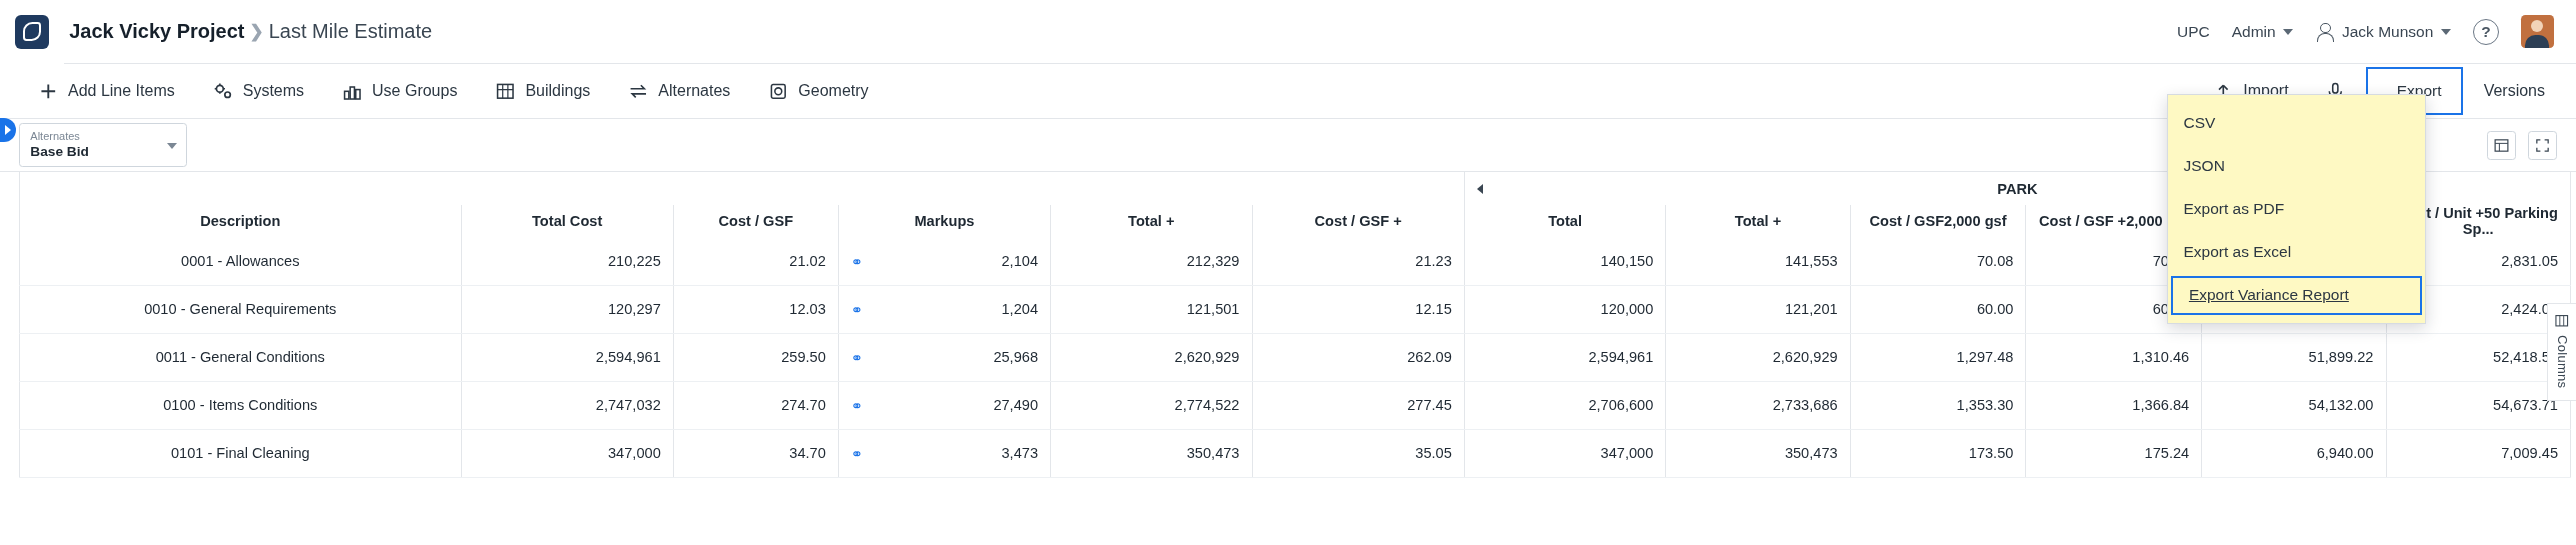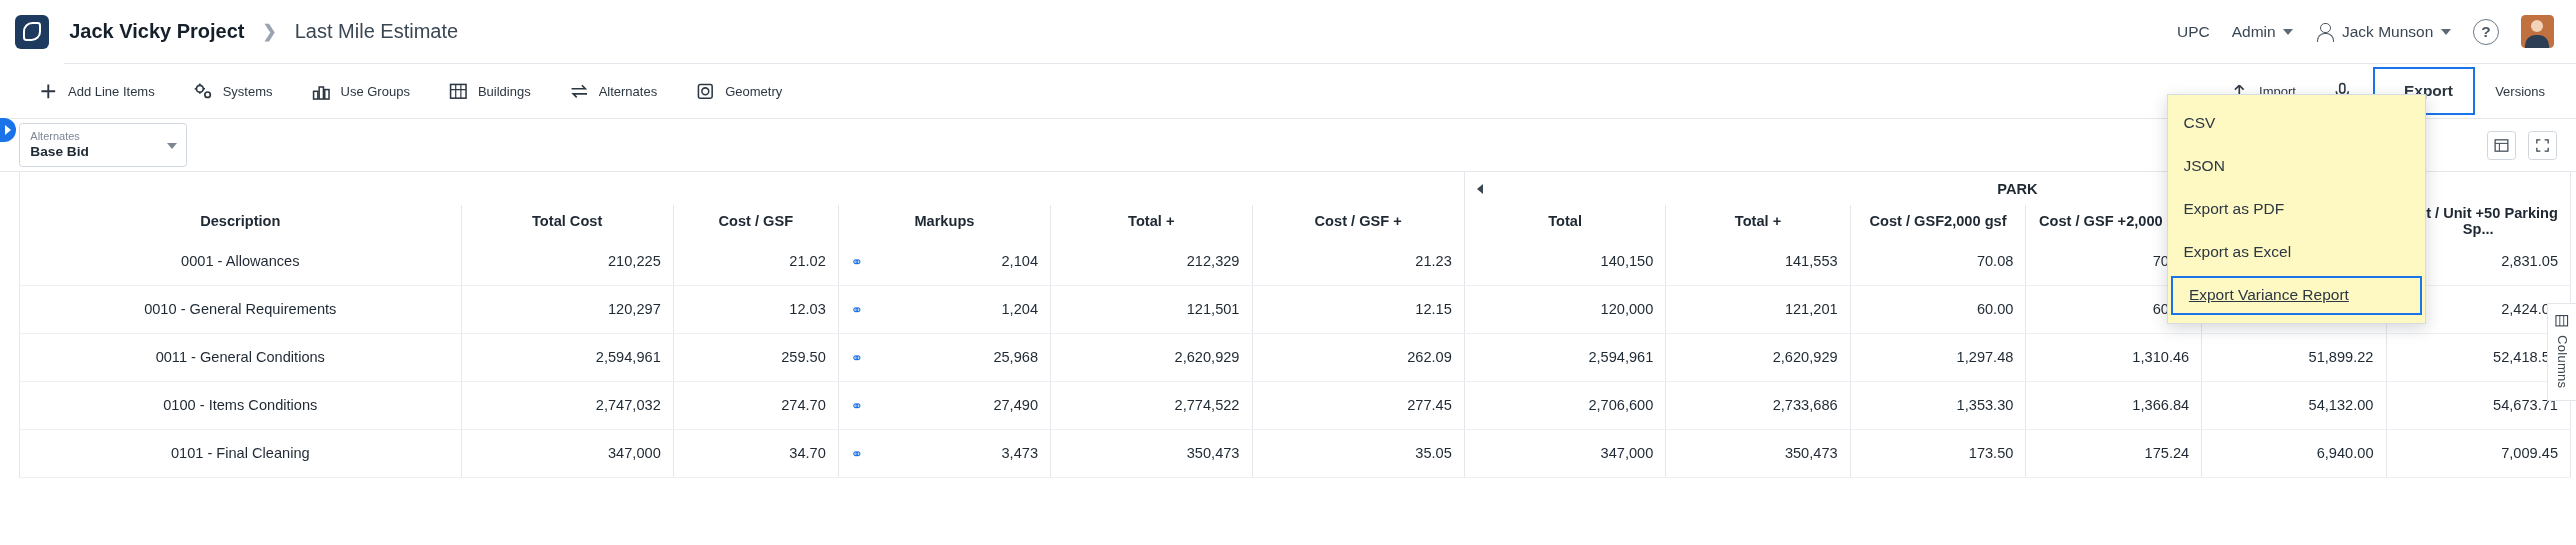"Jack Vicky Project" .breadcrumb { gap: 18px -> 5px }
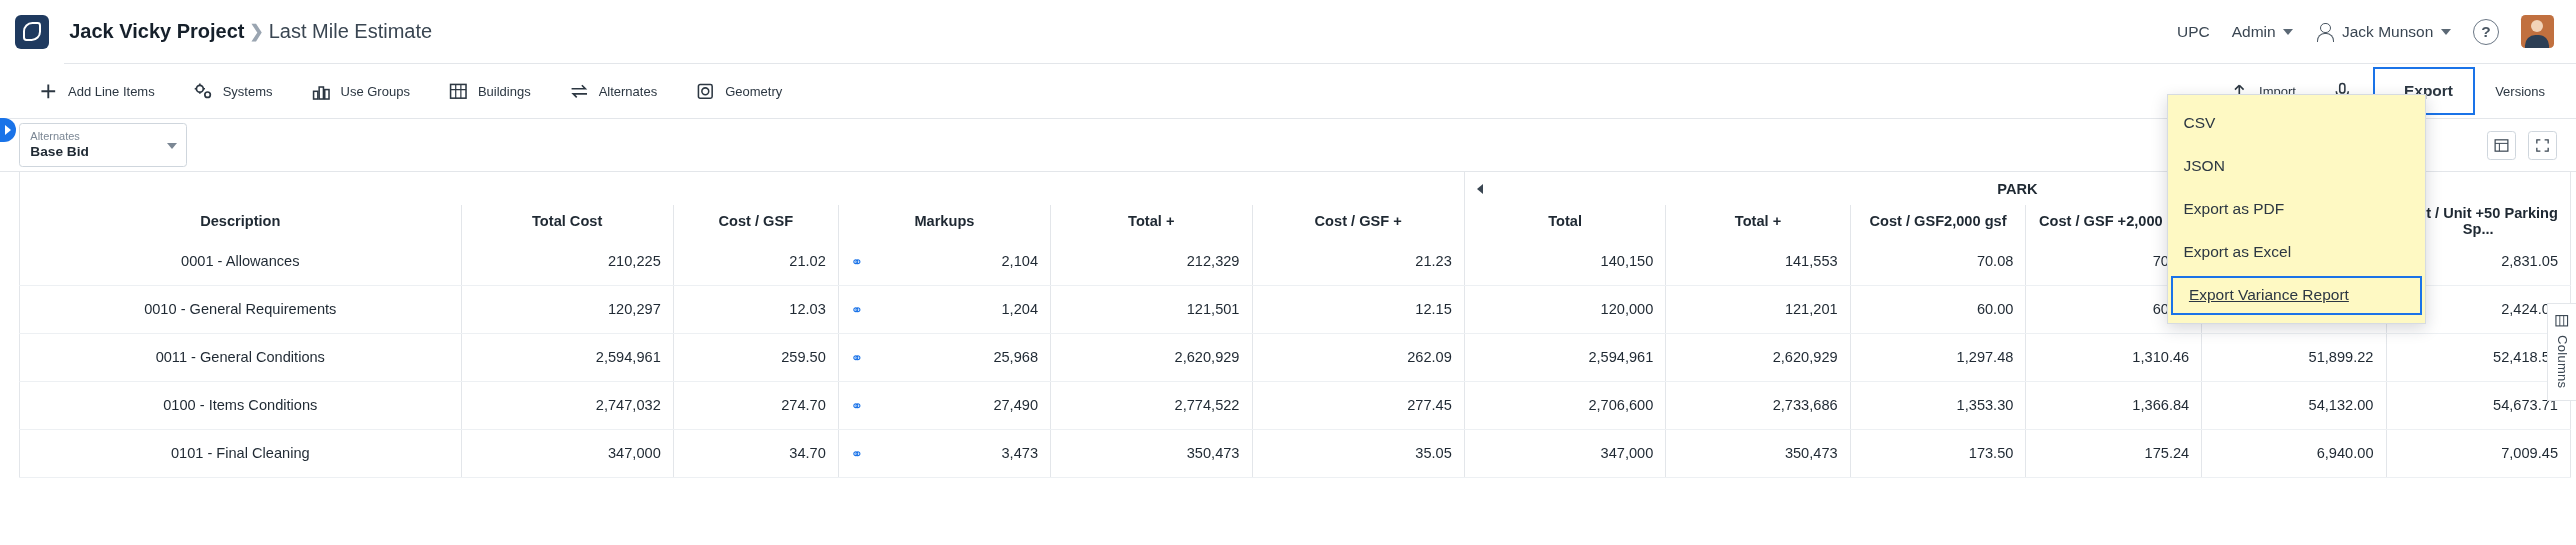"Add Line Items" .tool { font-size: 13px -> 16px }
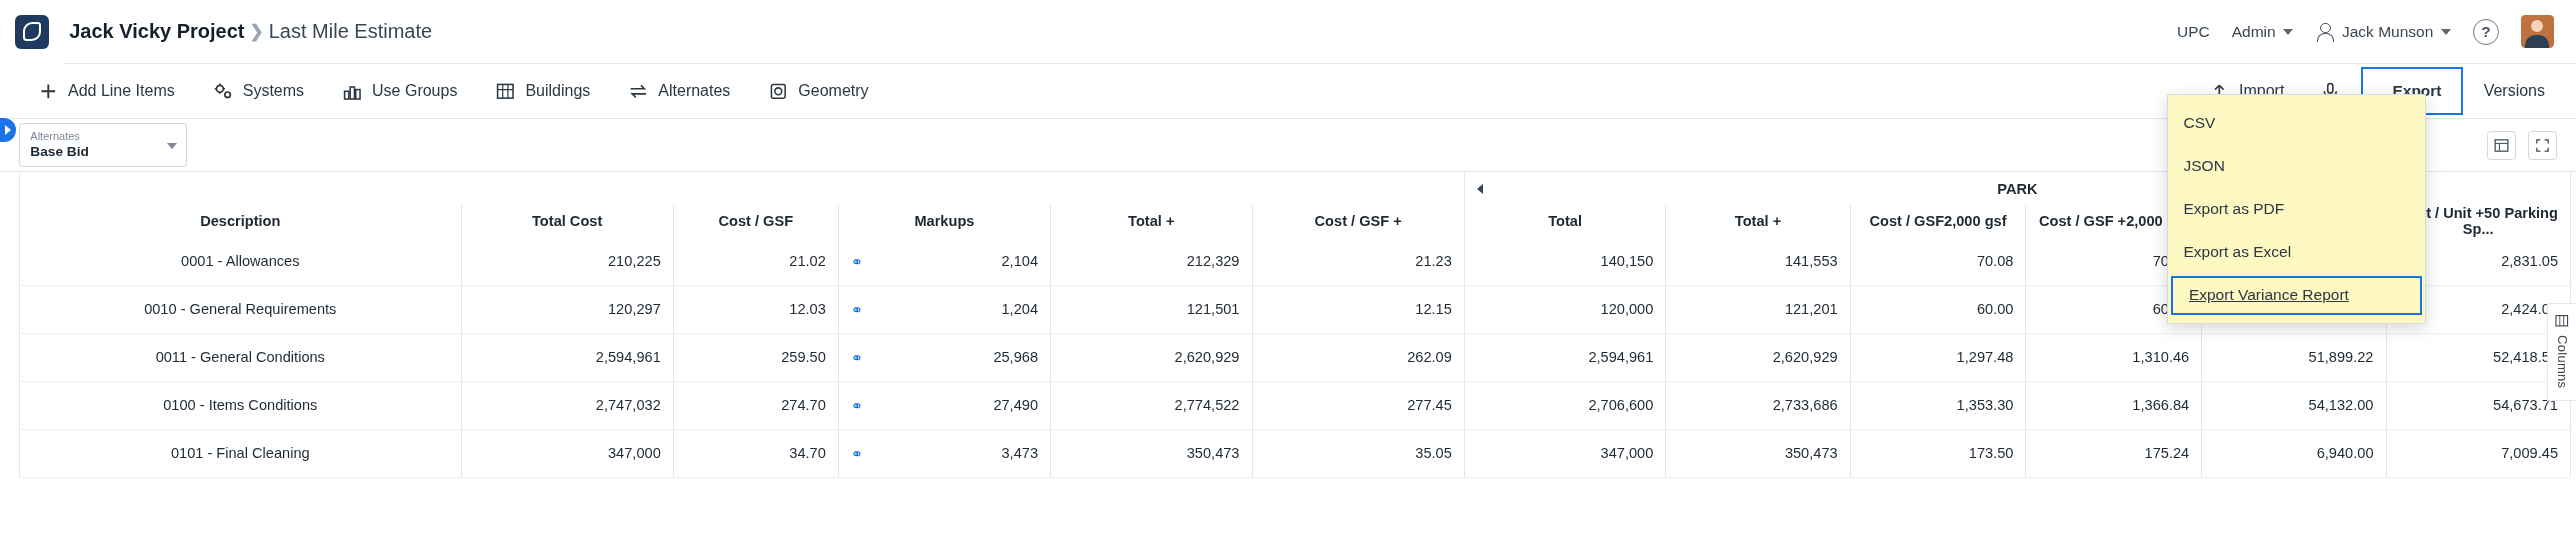"Export" .export-wrap { font-weight: bold -> none }
